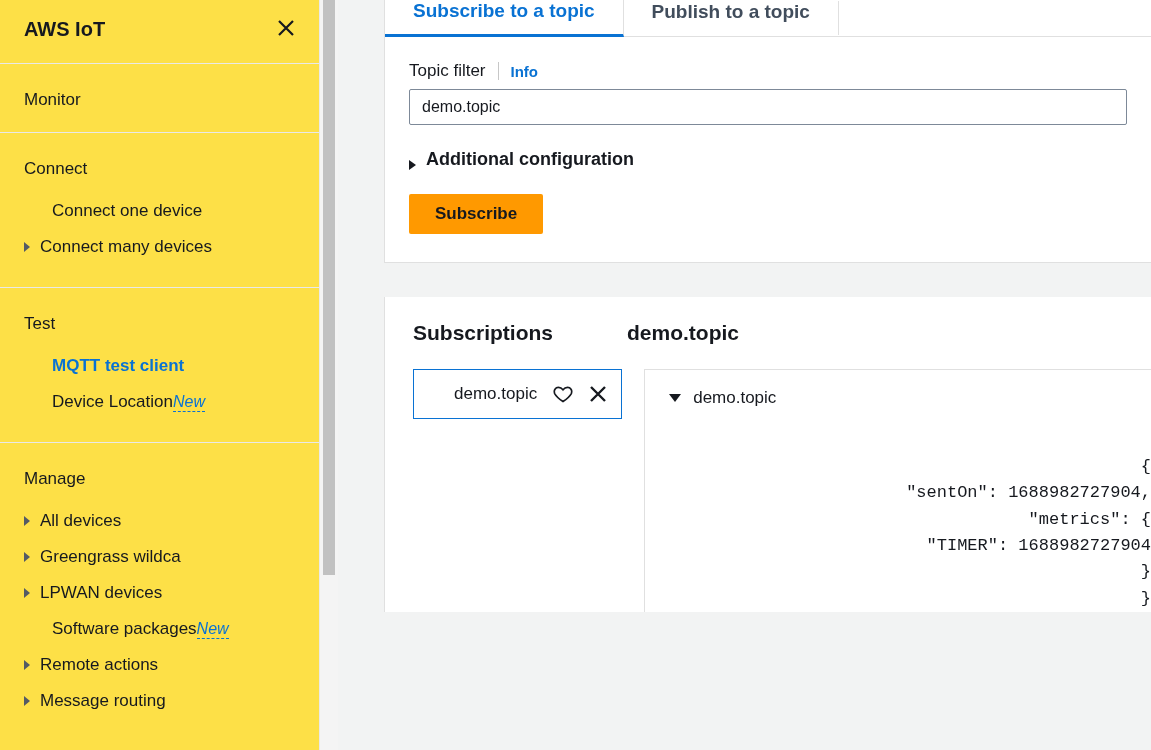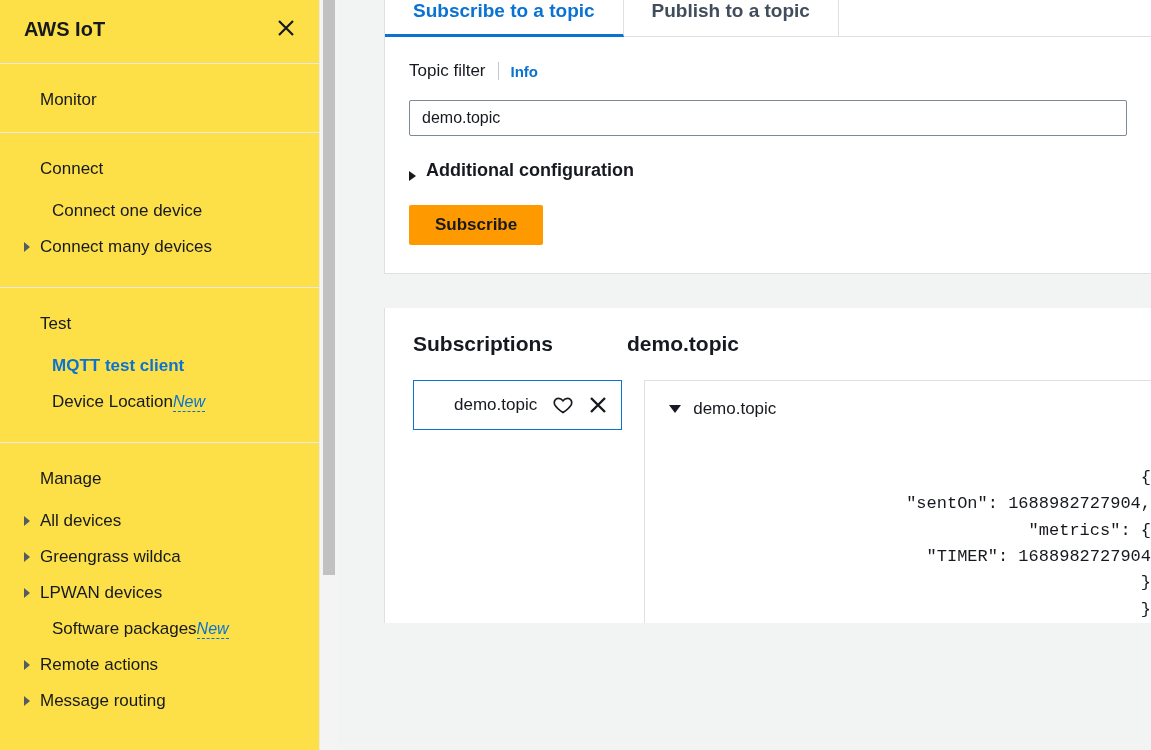"Subscribe to a topic" .tabs { align-items: none -> center }
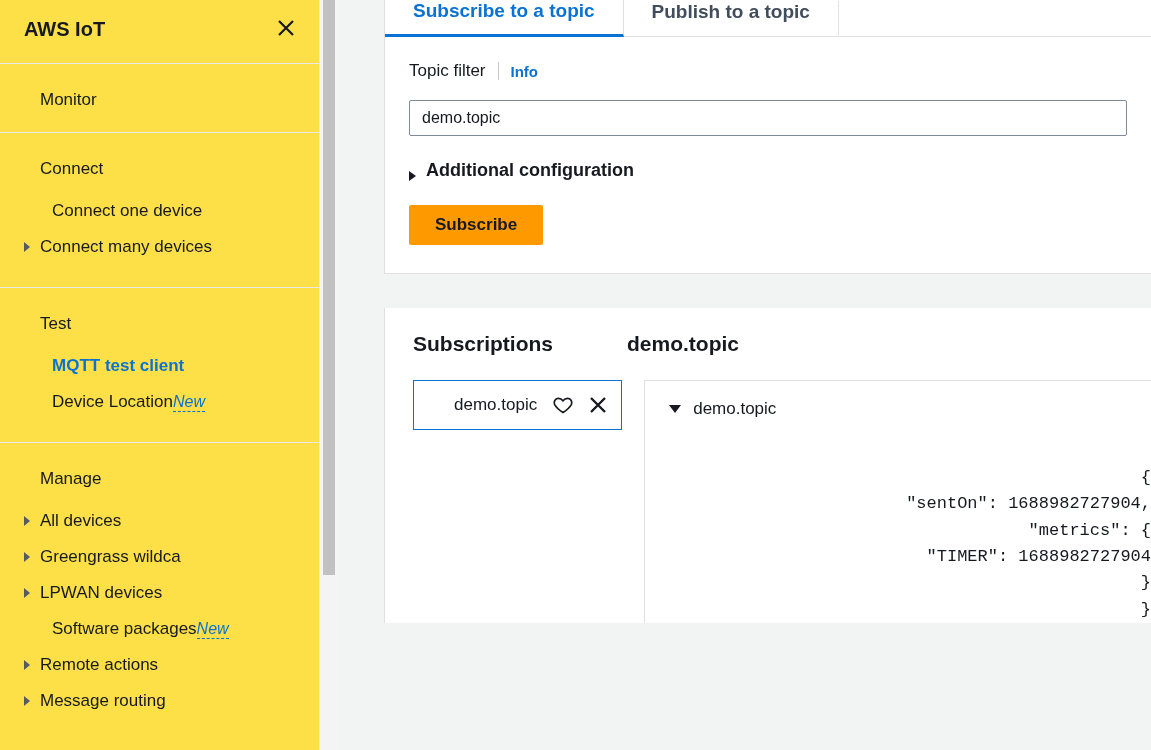"Topic filter" .field-label-row { margin-bottom: 19px -> 8px }
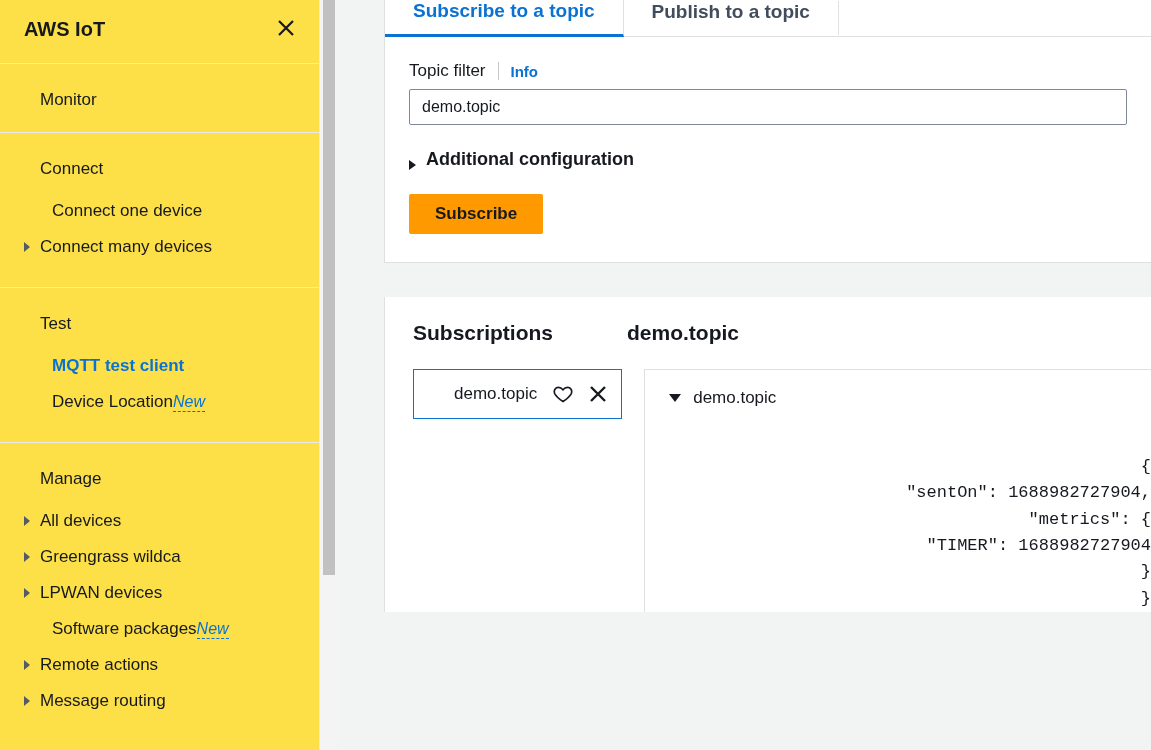"Monitor" .nav-heading { margin-left: 16px -> none }
